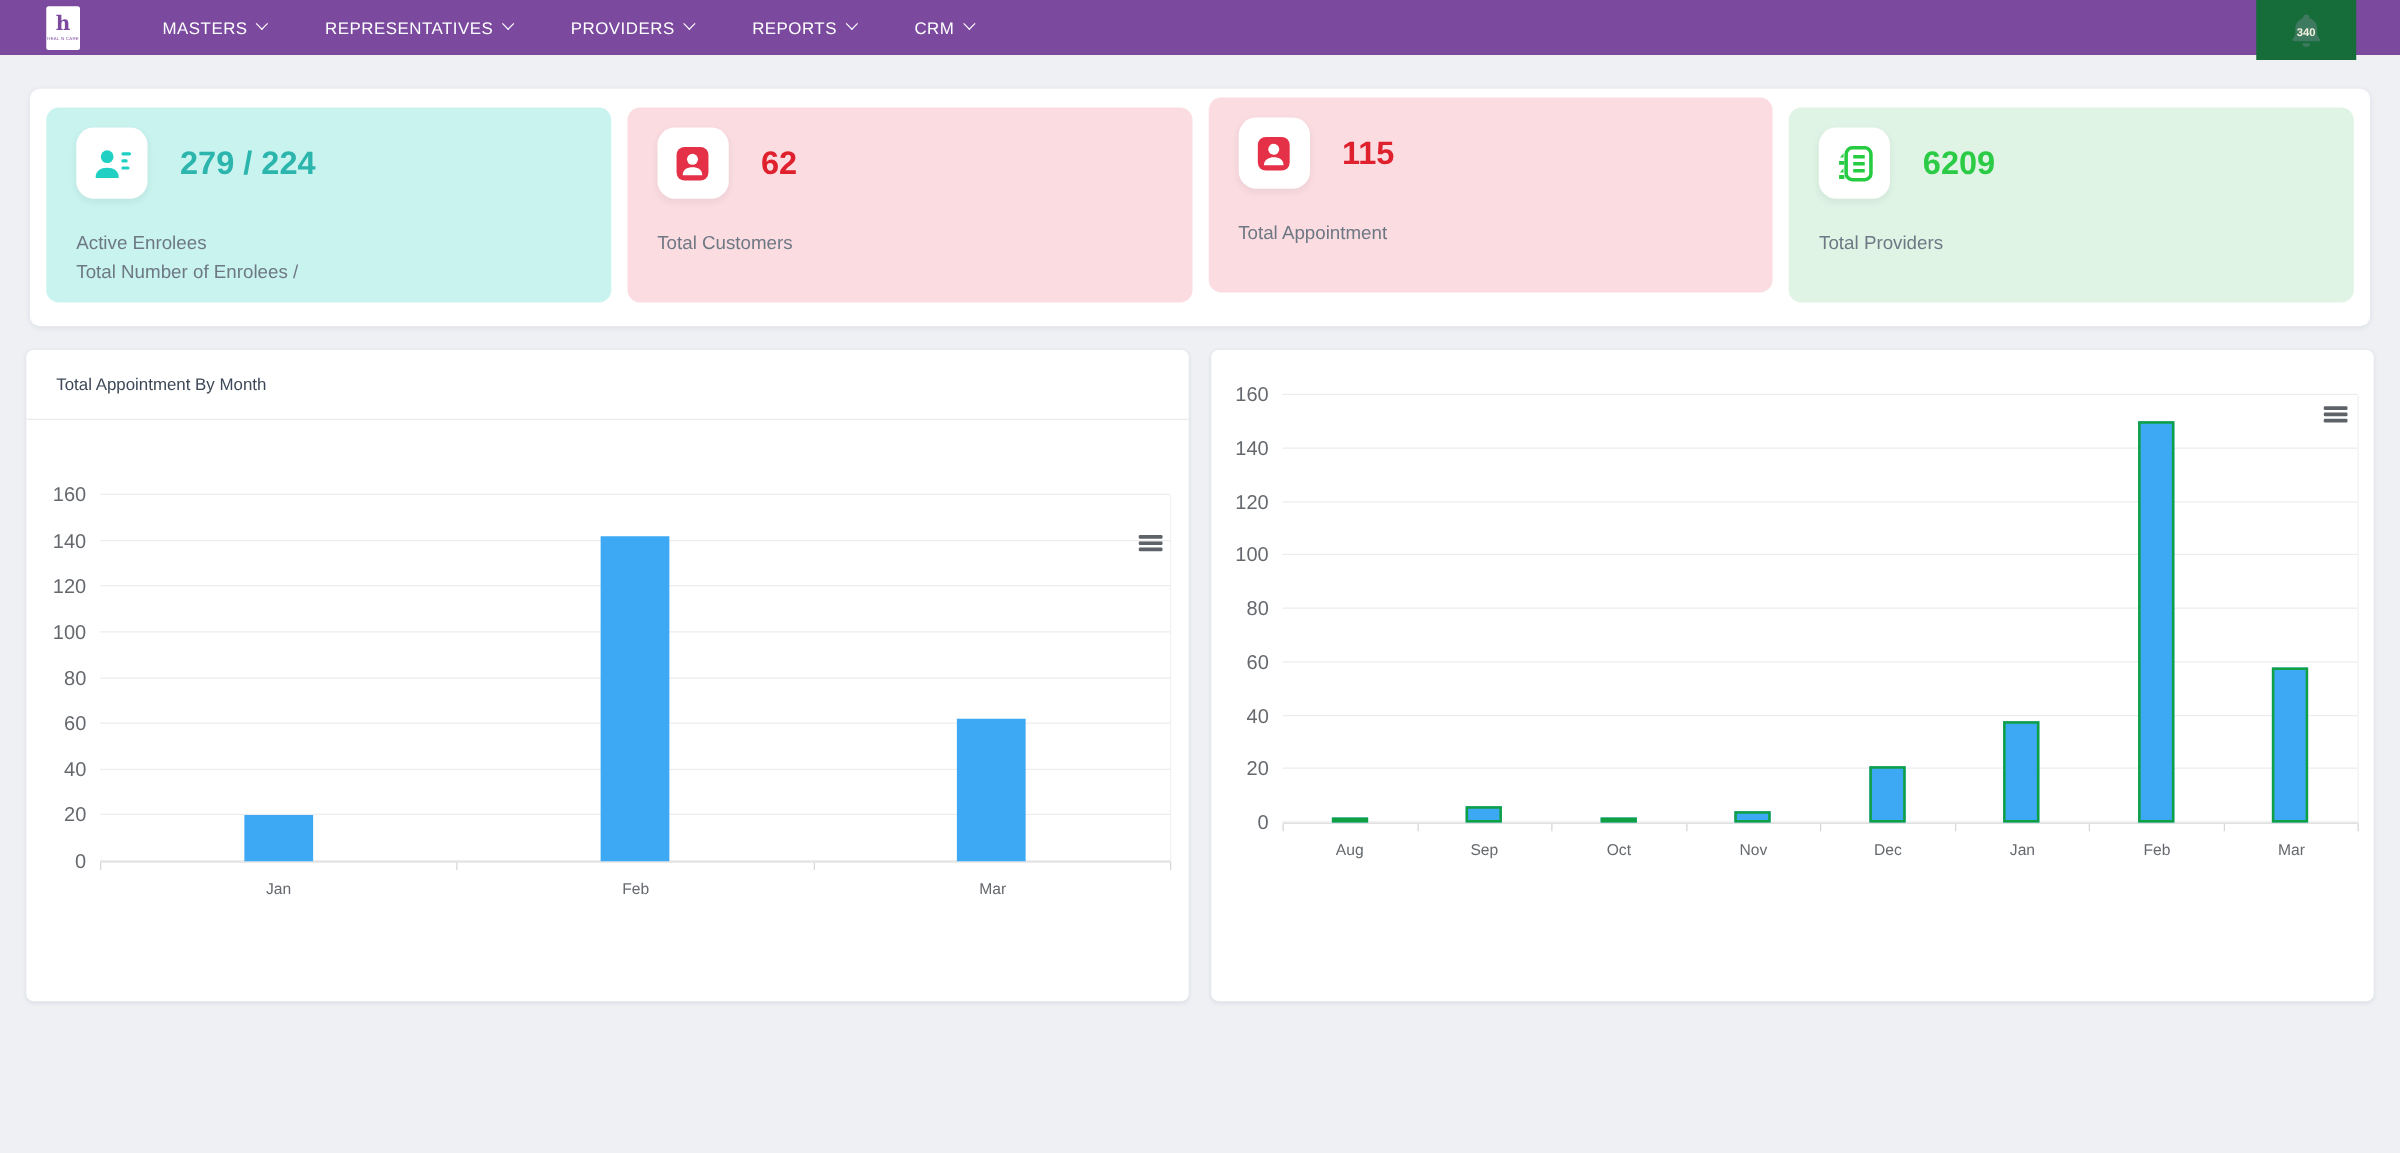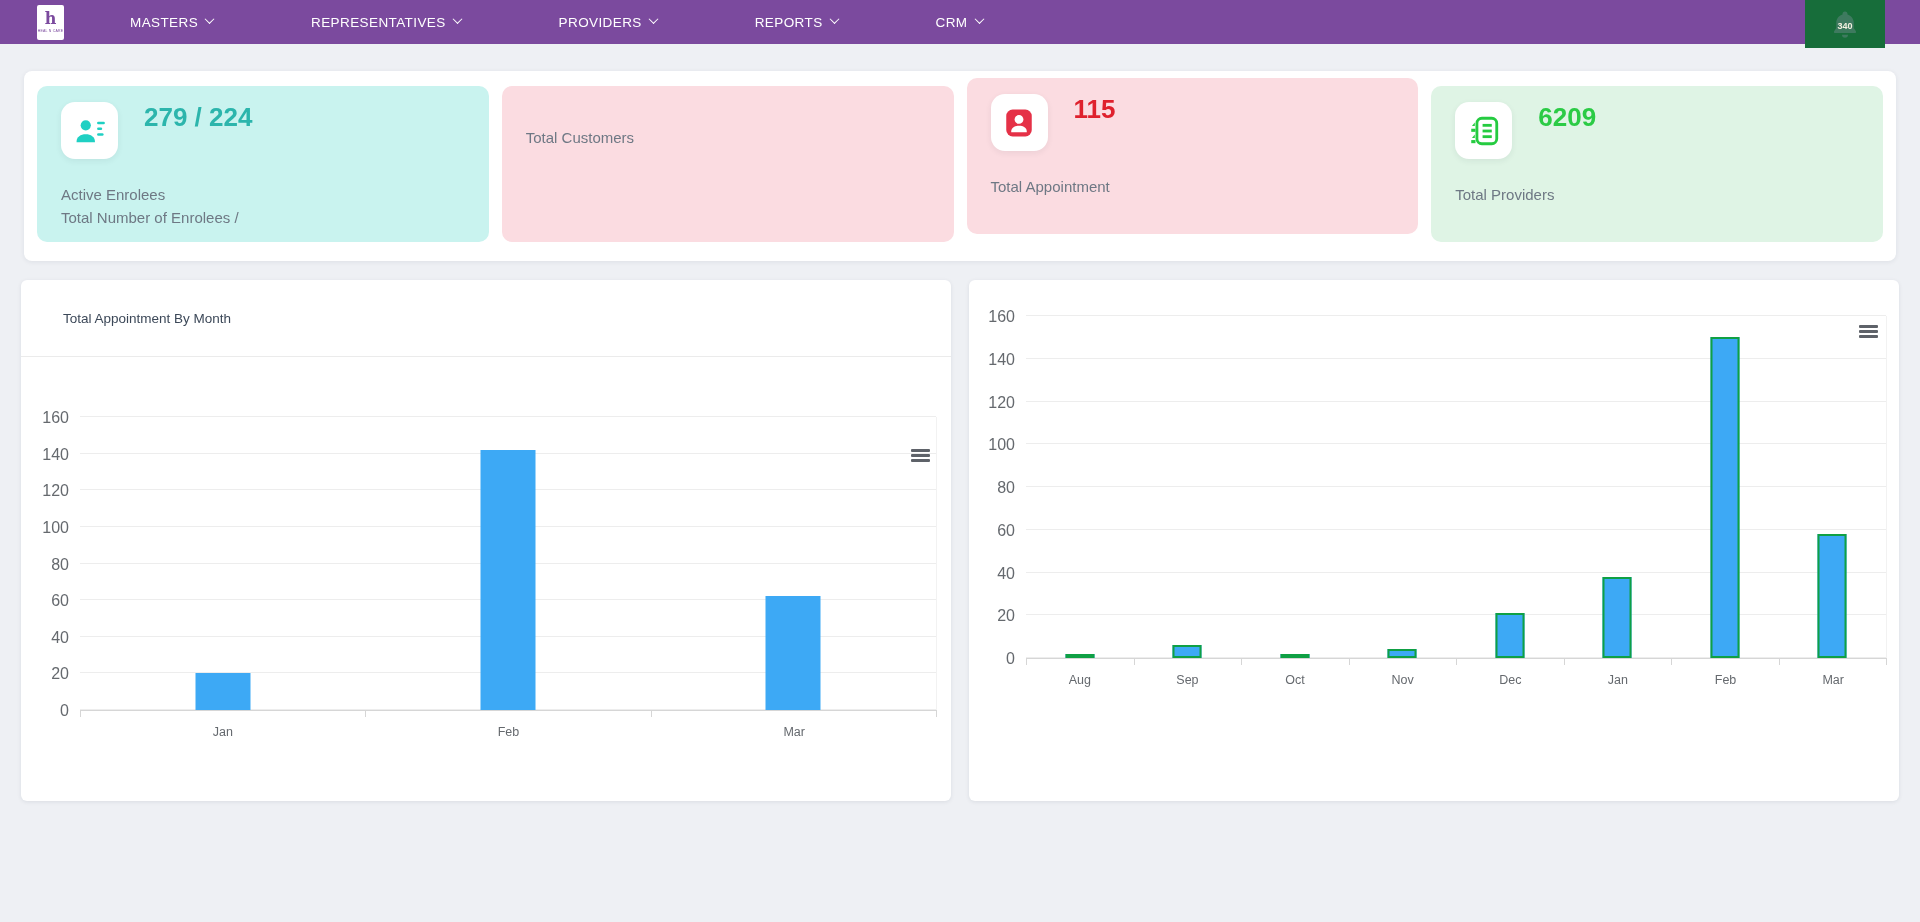"MASTERS" .menu { gap: 98px -> 47px }
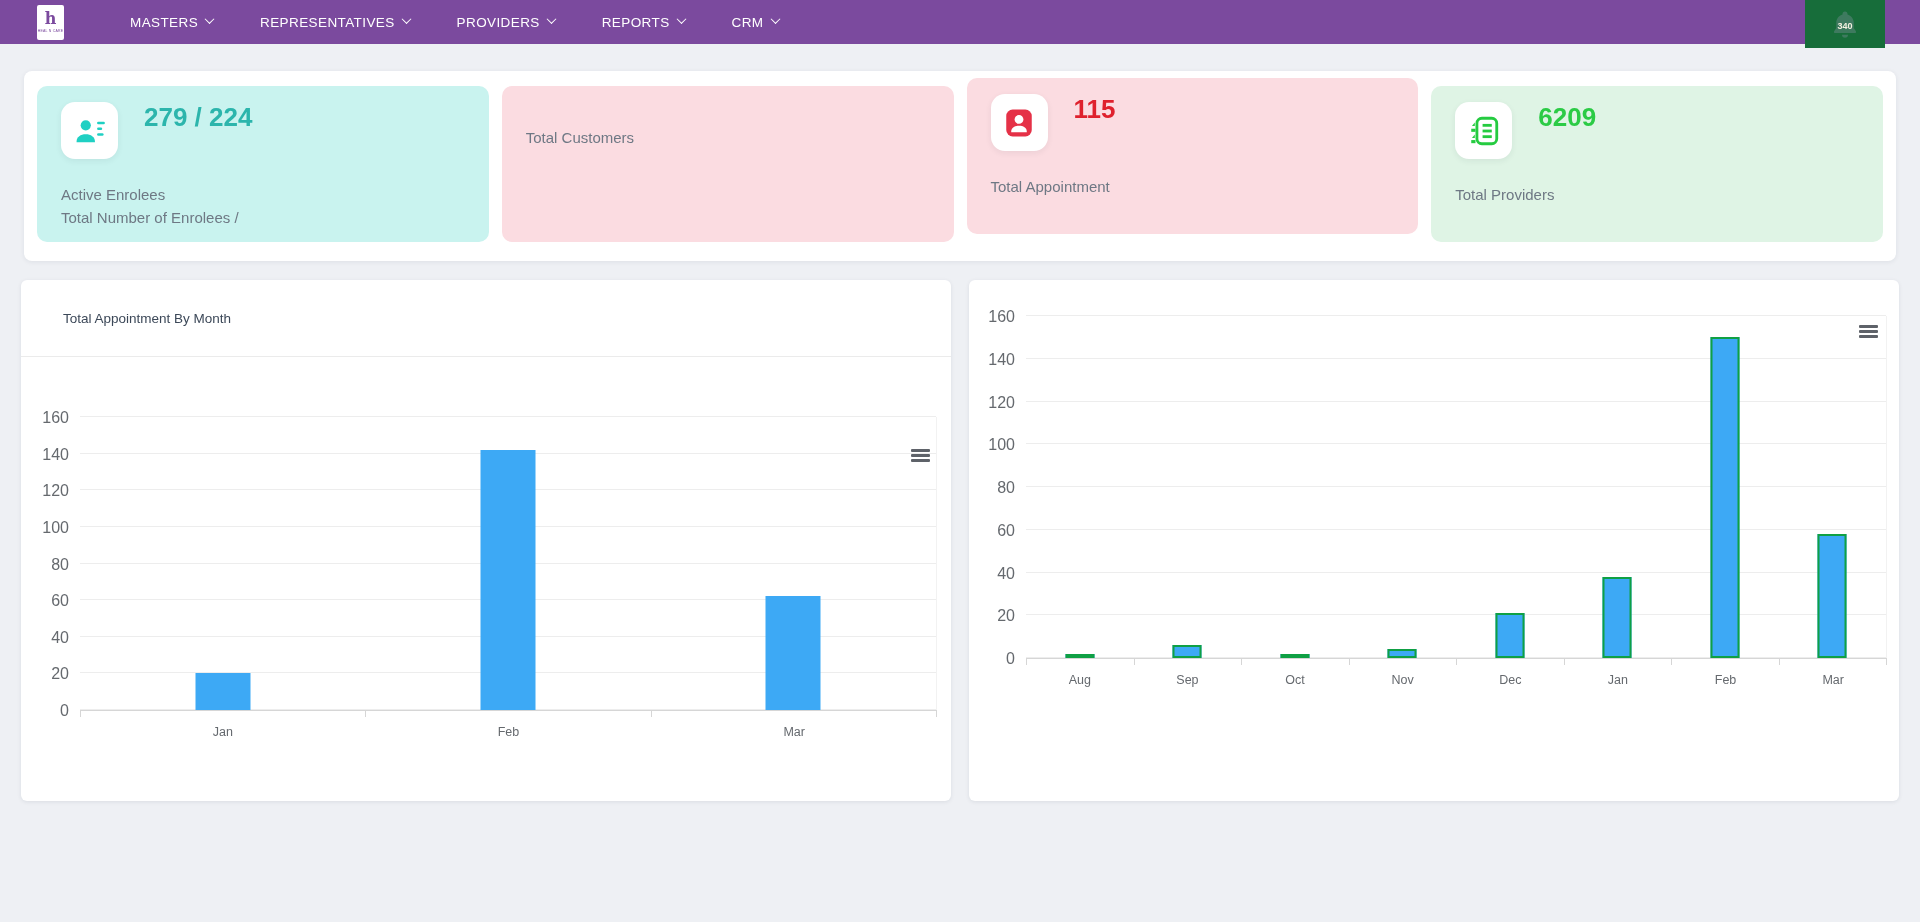"279 / 224" .stat-top { align-items: none -> center }
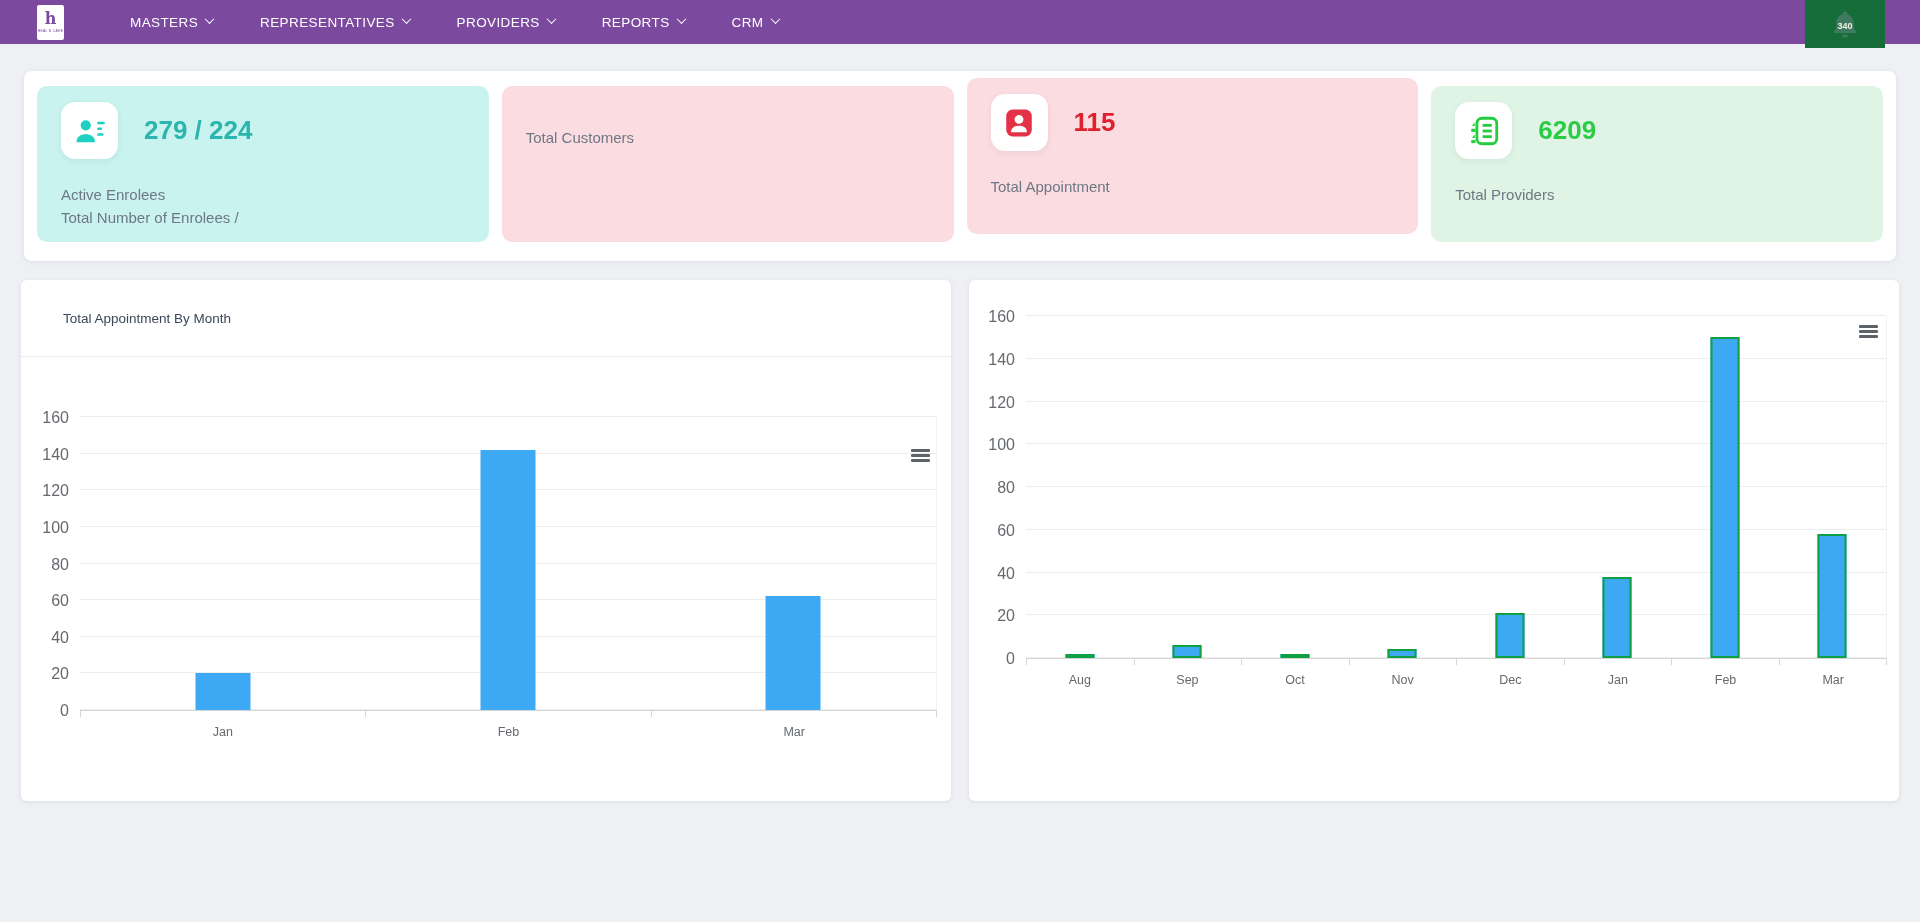"62" div.stat-top { html: none -> <div> <div> <svg> <rect></rect> <circle></circle> <path></path> </svg> </div> <div>62</div> </div> }
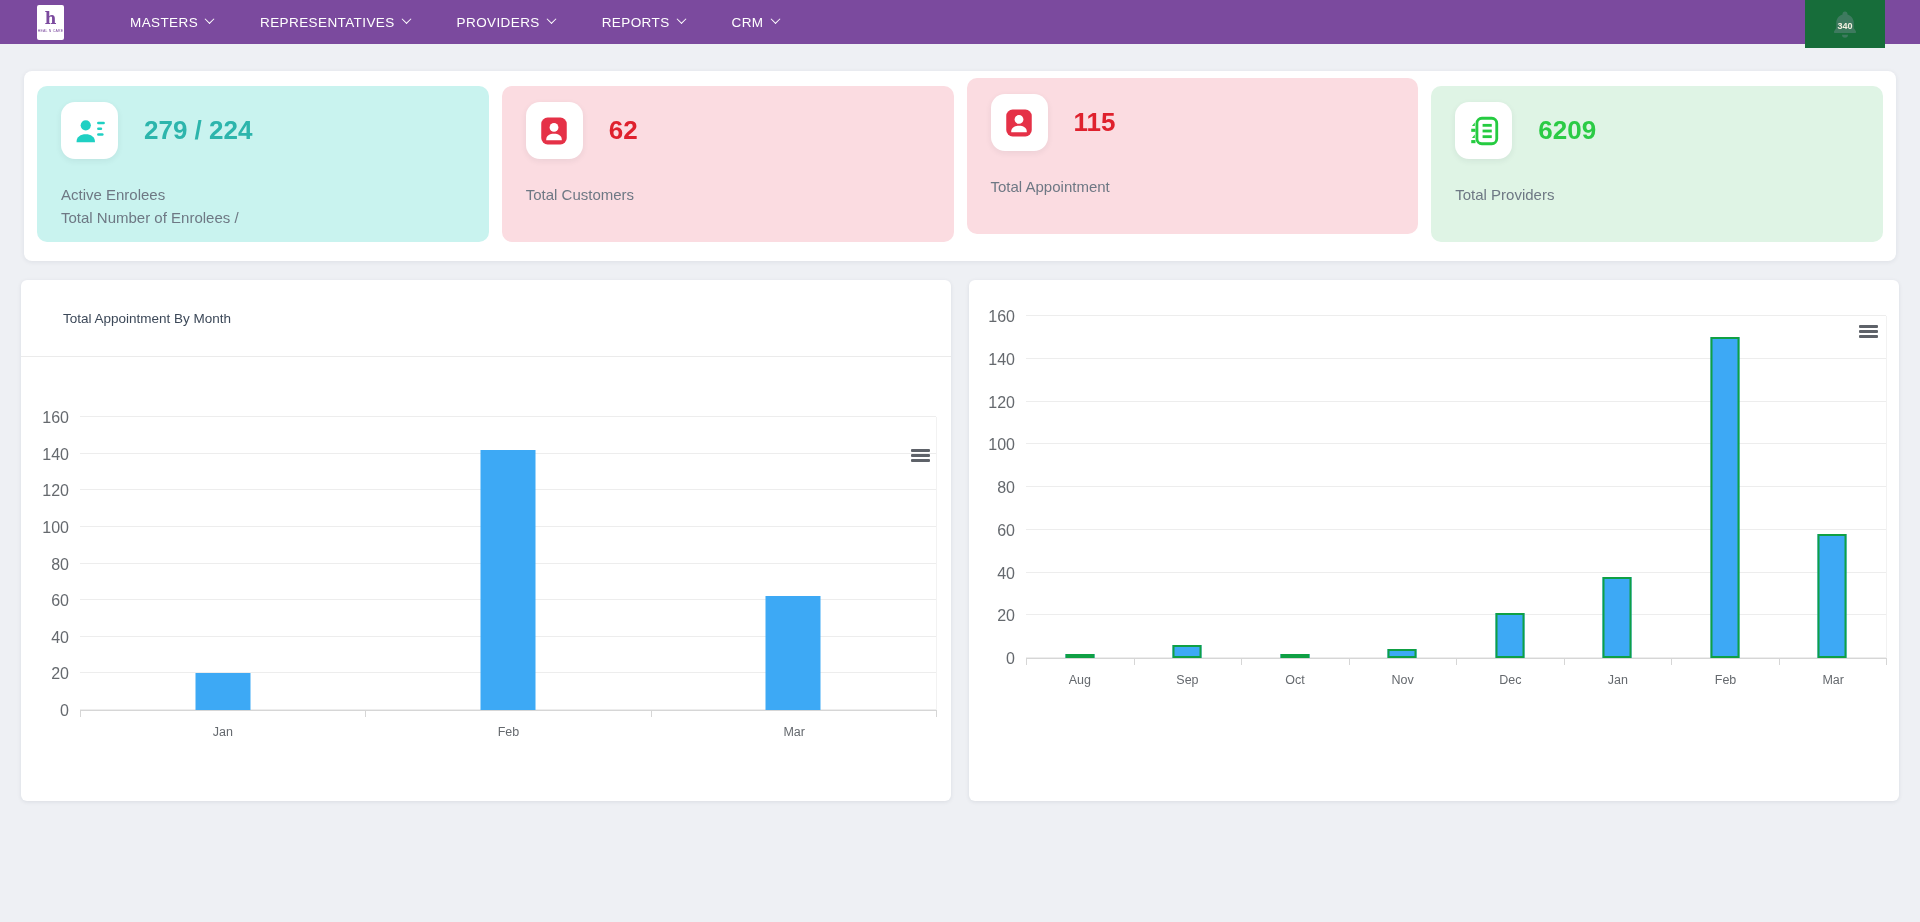"Total Appointment By Month" .panel-header { height: 77px -> 56px; padding-left: 42px -> 24px }
